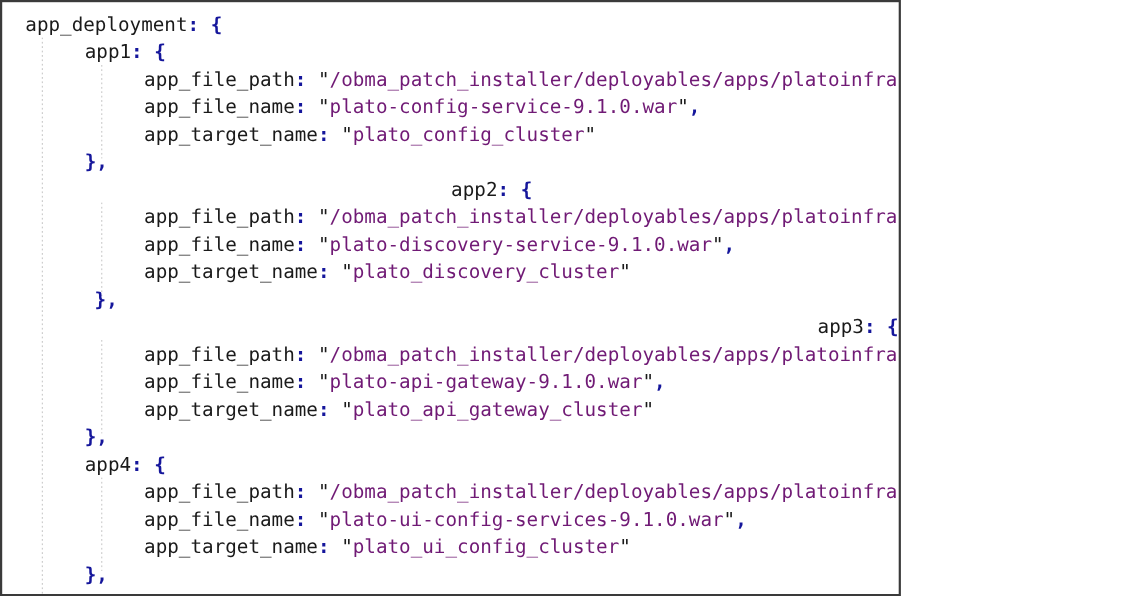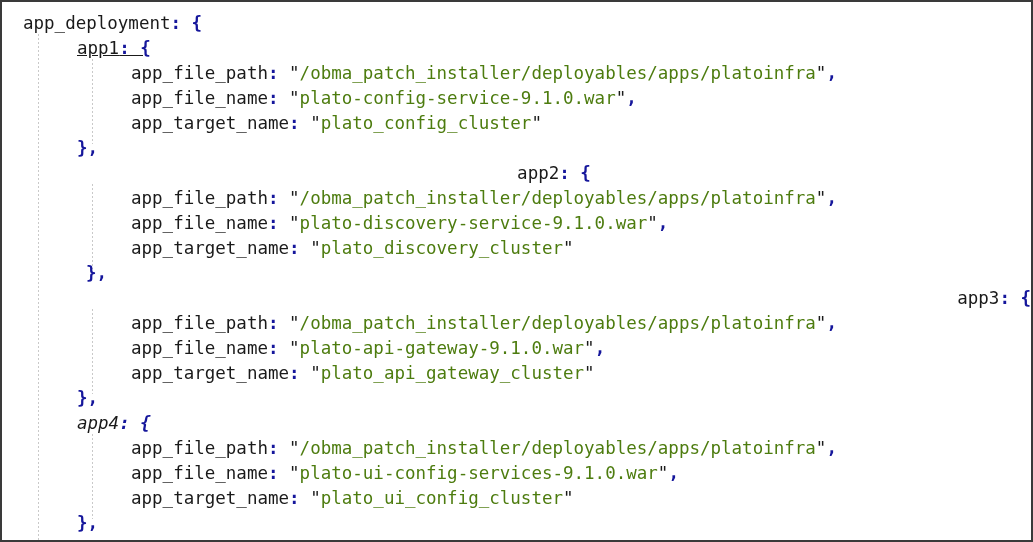"app_deployment: {" #screenshot { width: 1033px -> 819px }
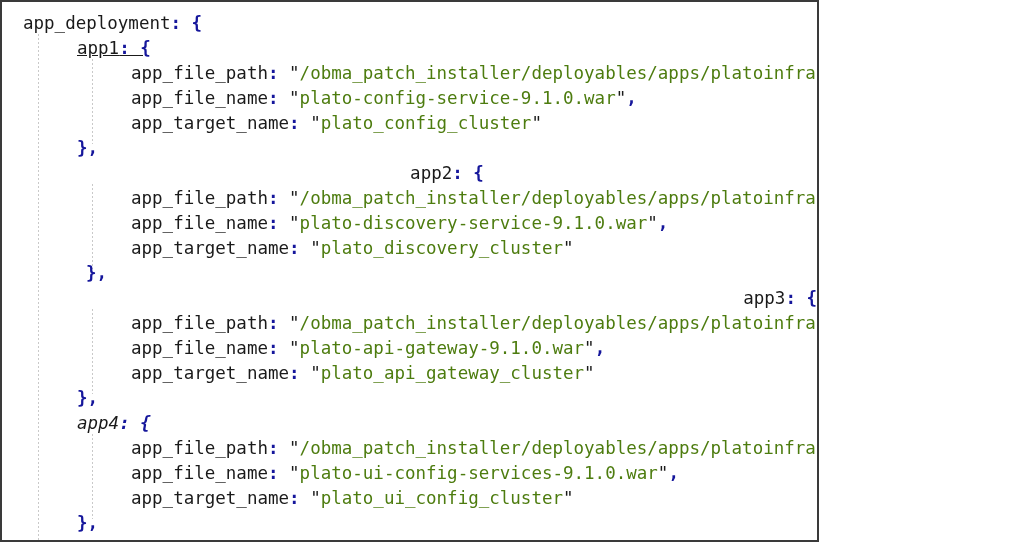"app1: {" div.line { text-decoration: underline -> none }
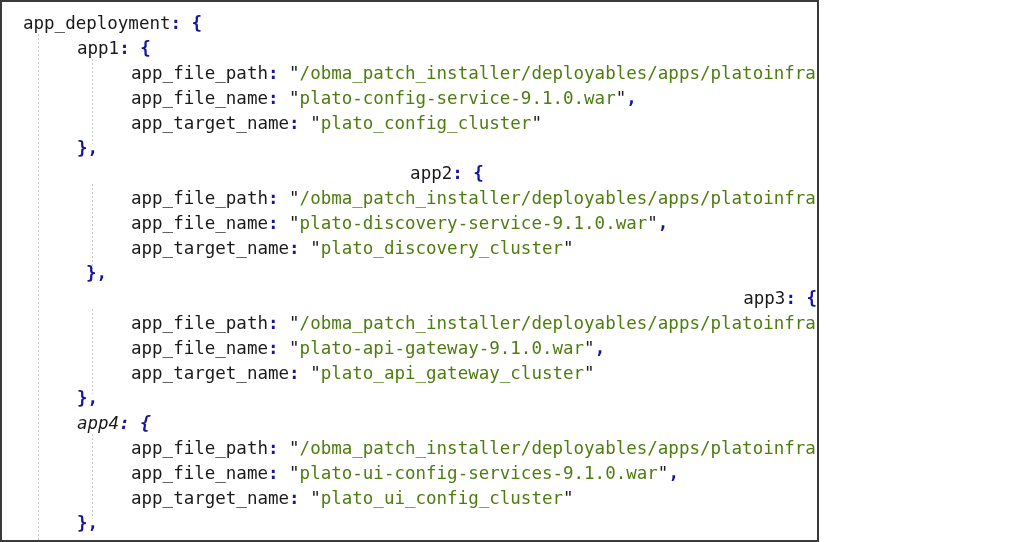"/obma_patch_installer/deployables/apps/p" .s { color: #4d7c0f -> #701a75 }
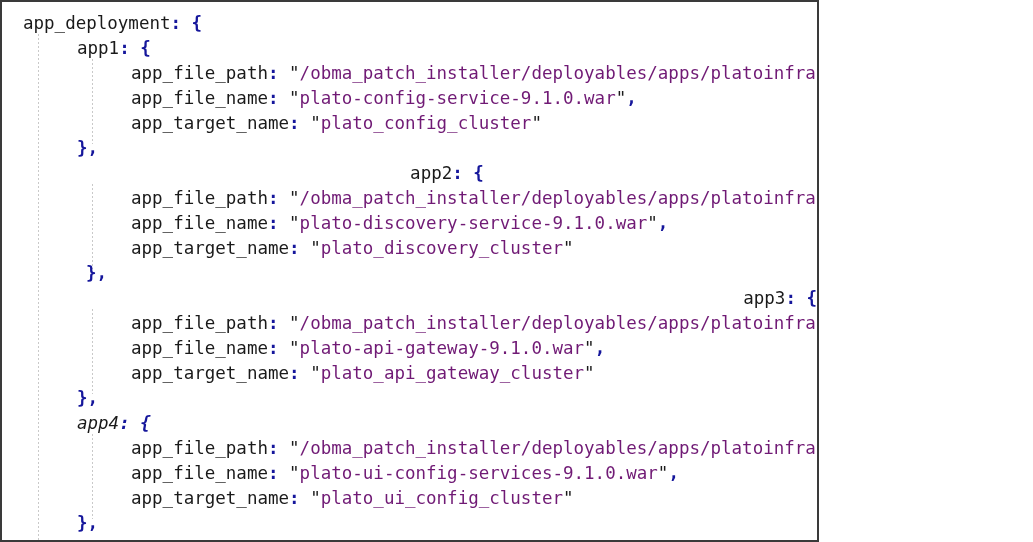"app4: {" div.line { font-style: italic -> none }
